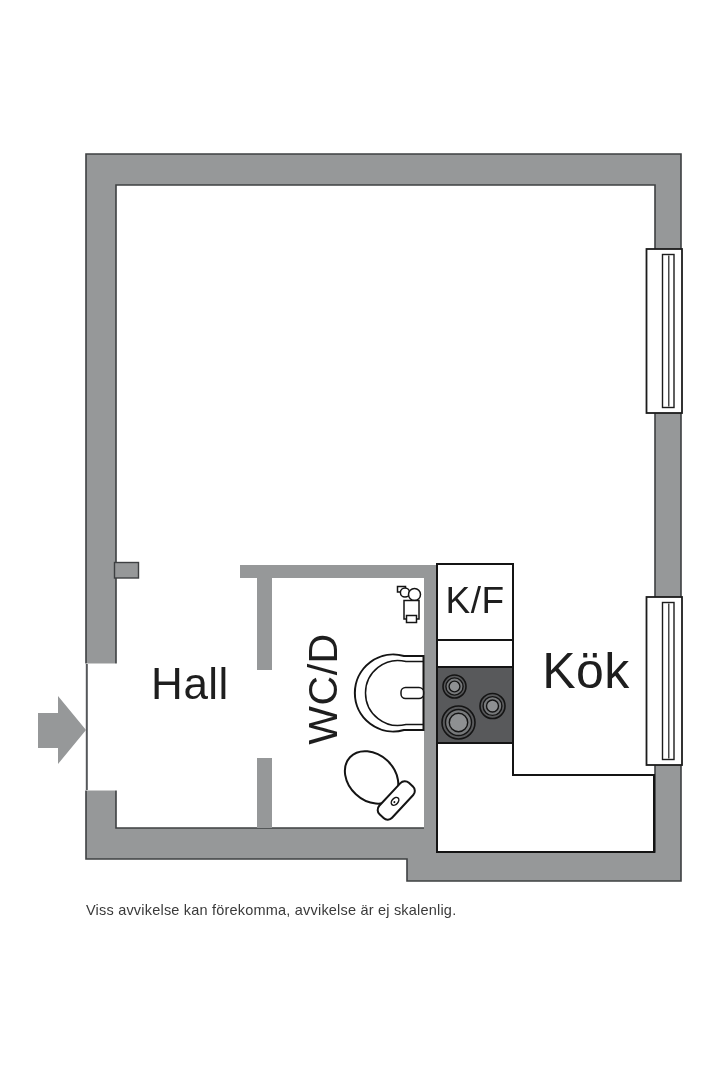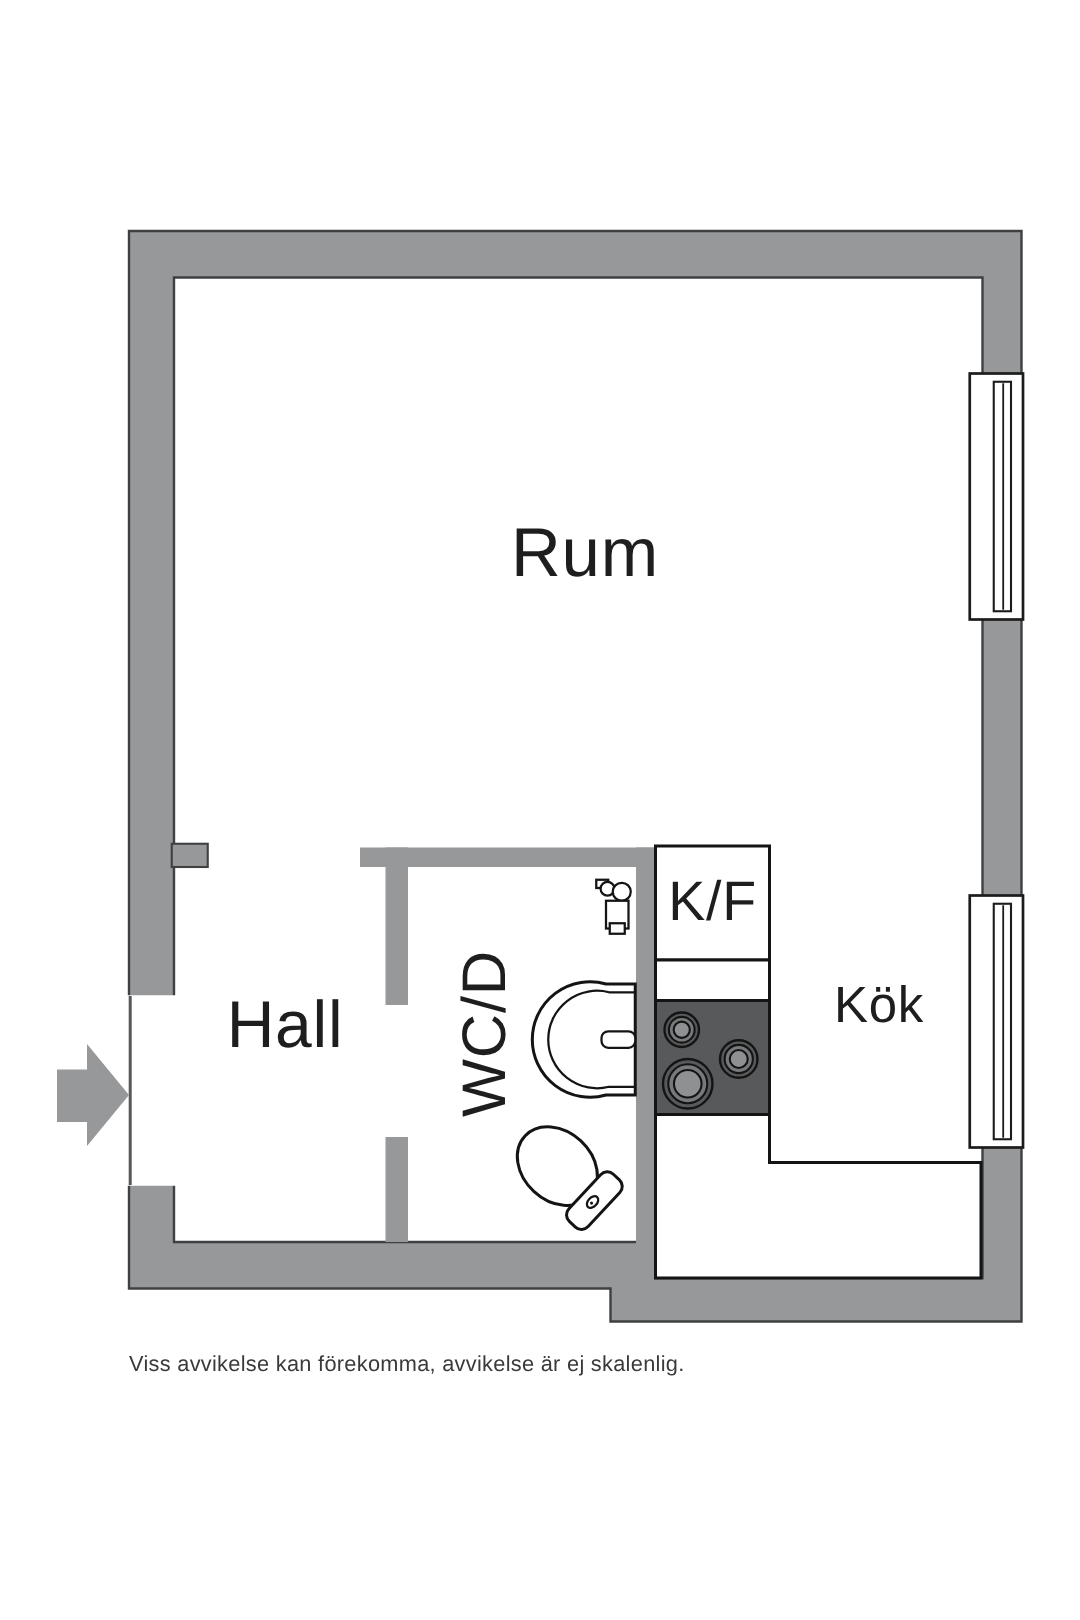"Rum" div.room-label { html: <div>Rum</div> -> none }
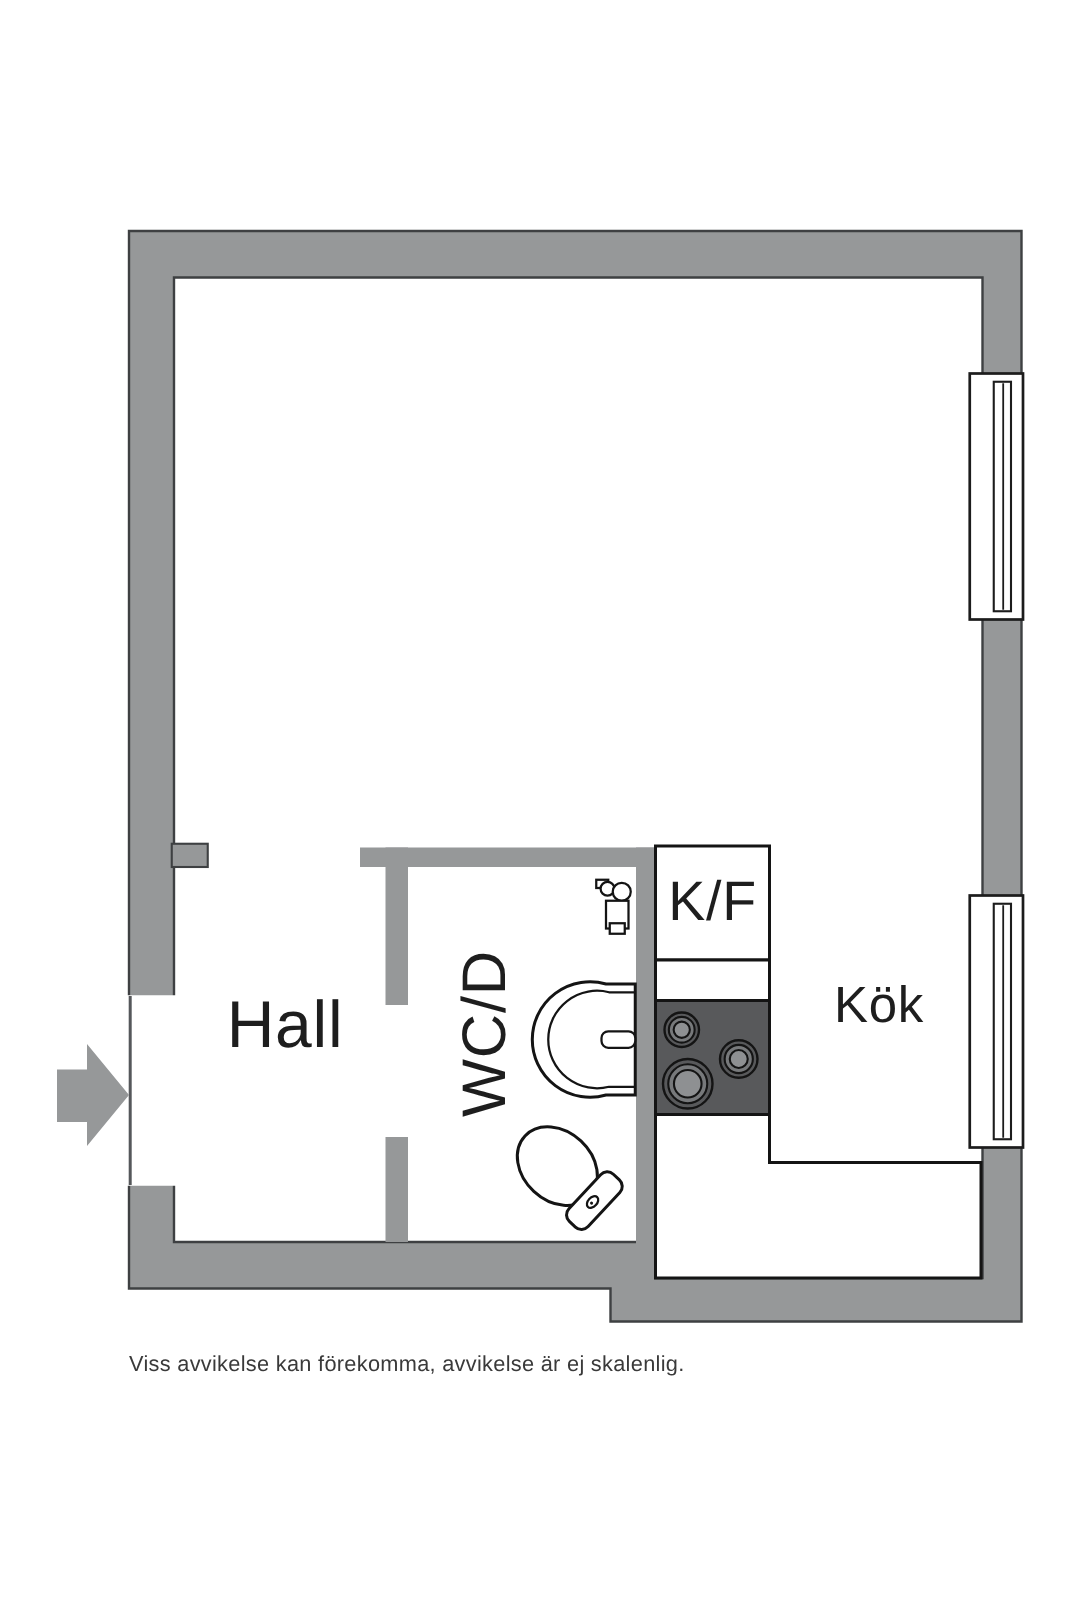"Kök" .lbl-kok { font-size: 34px -> 50px }
